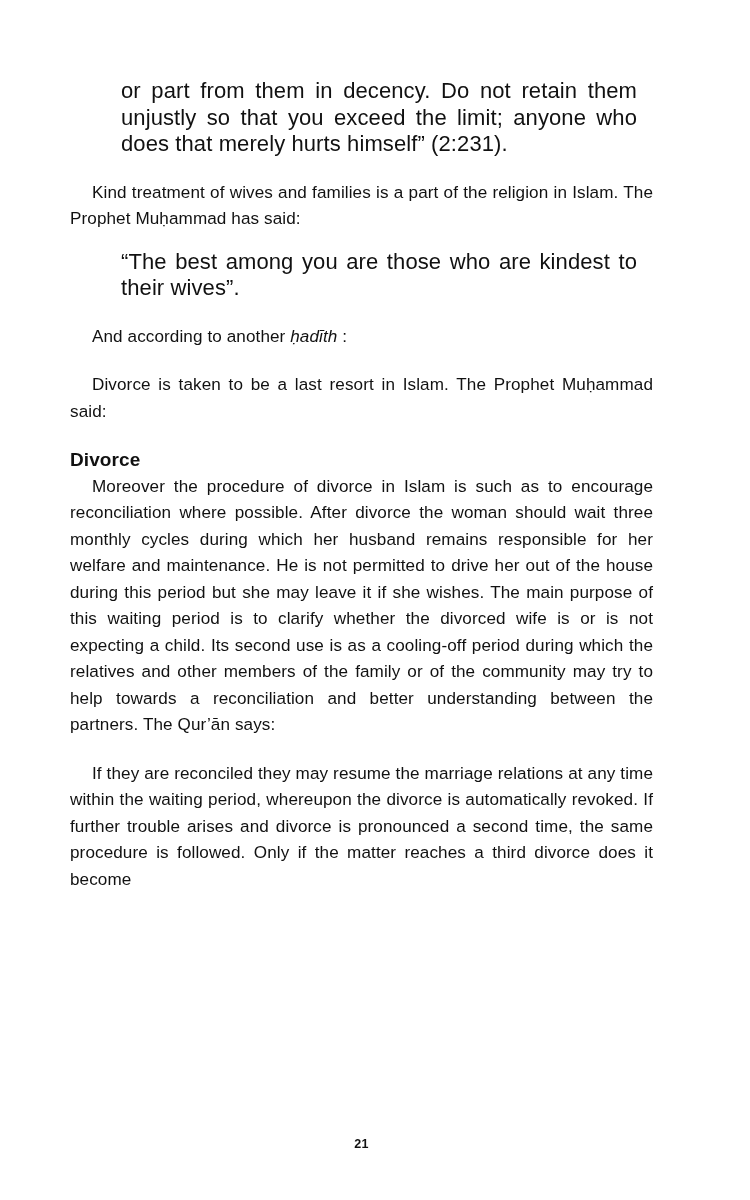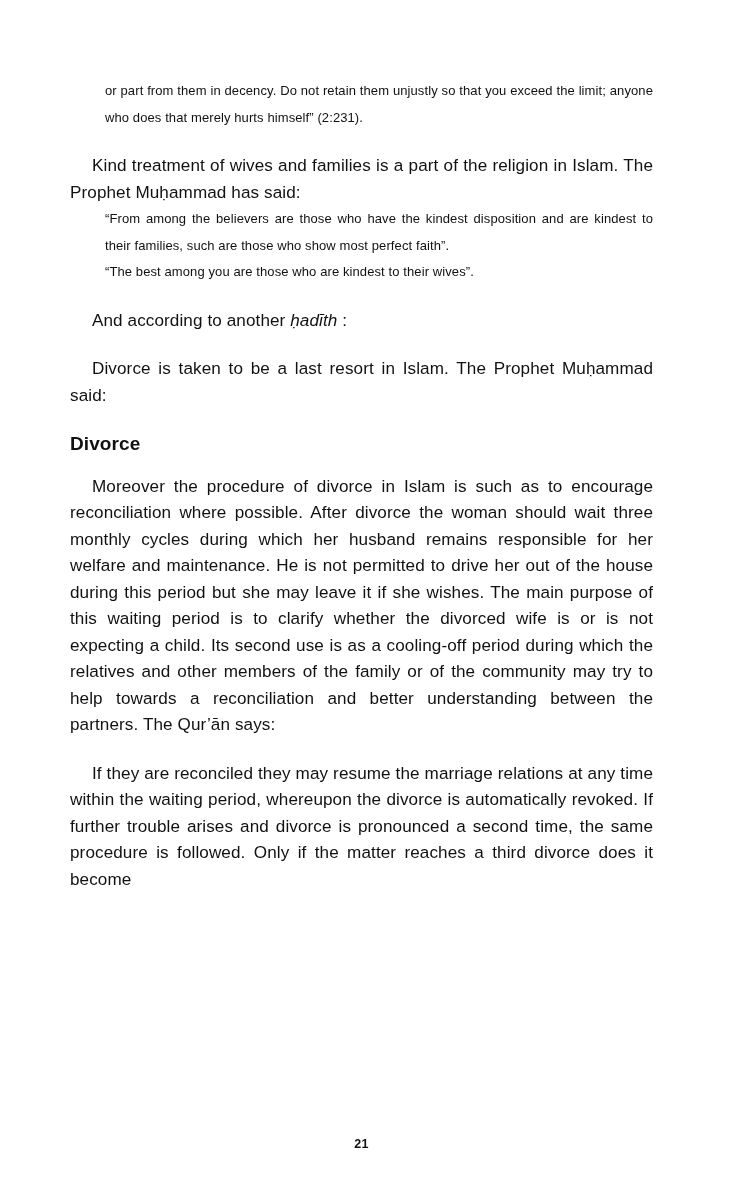"or part from them in" .quote { font-size: 13px -> 22px; margin: 0 -> 16px }
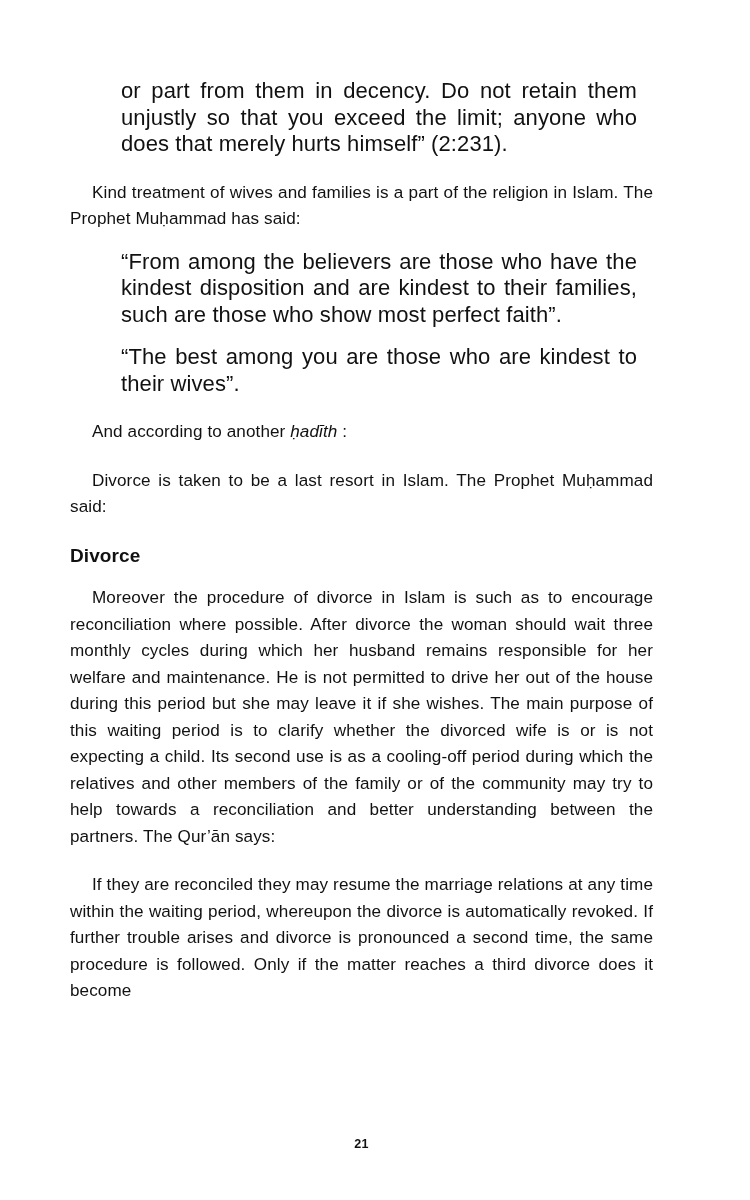"“From among the believers are" p.body-text { html: <p>“From among the believers are those who have the kindest disposition and are kindest to their families, such are those who show most perfect faith”.</p> -> none }
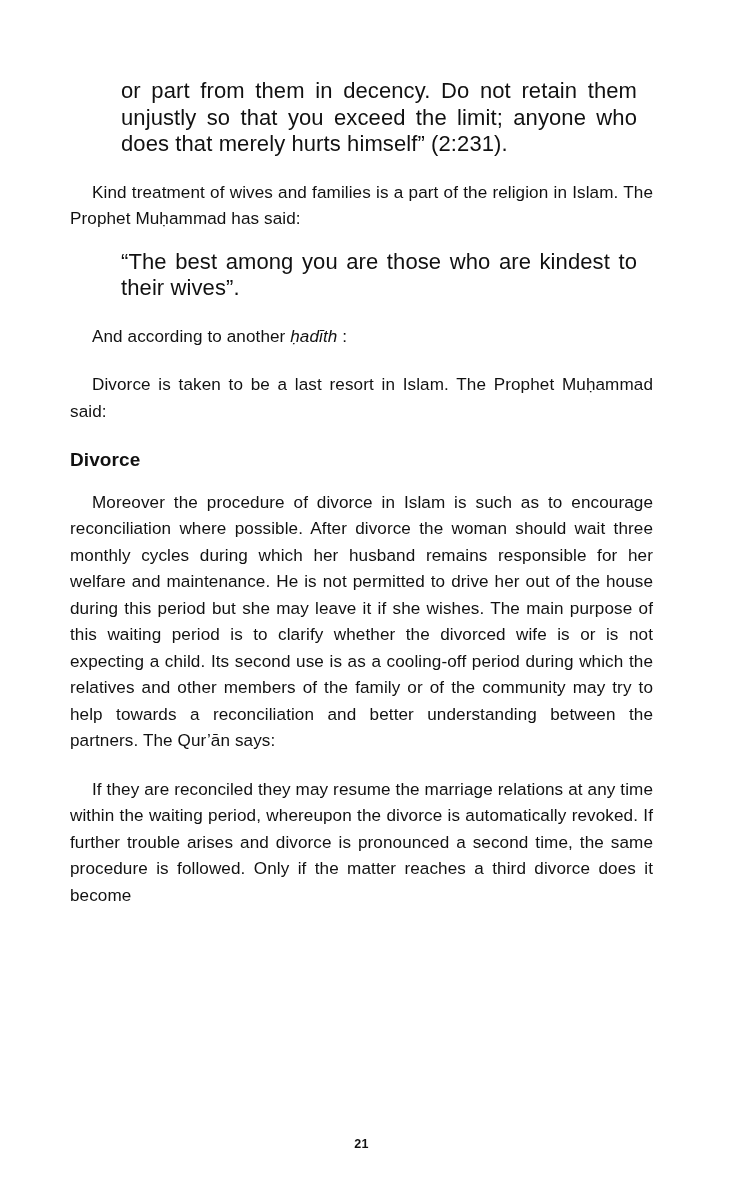"Moreover the procedure of divorce" .para-after-heading { margin-top: 16px -> 0 }
